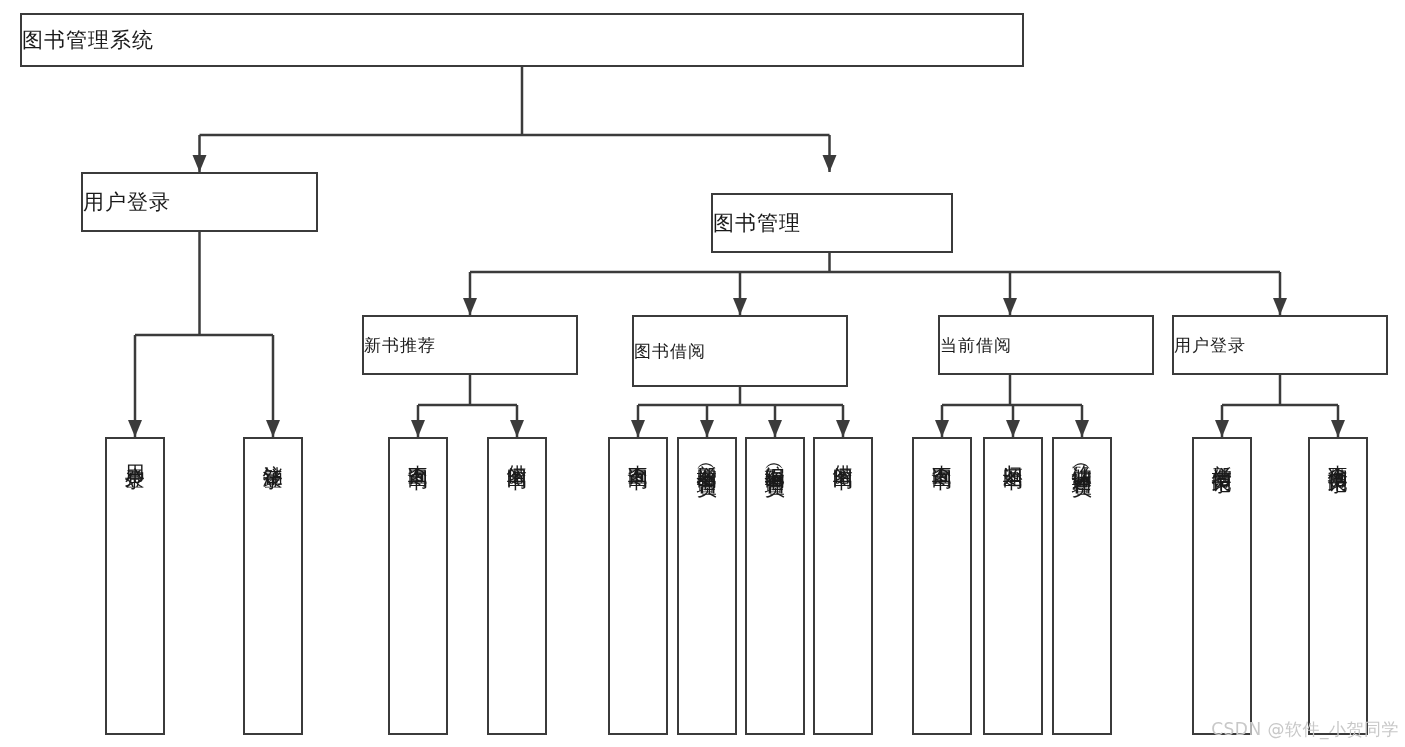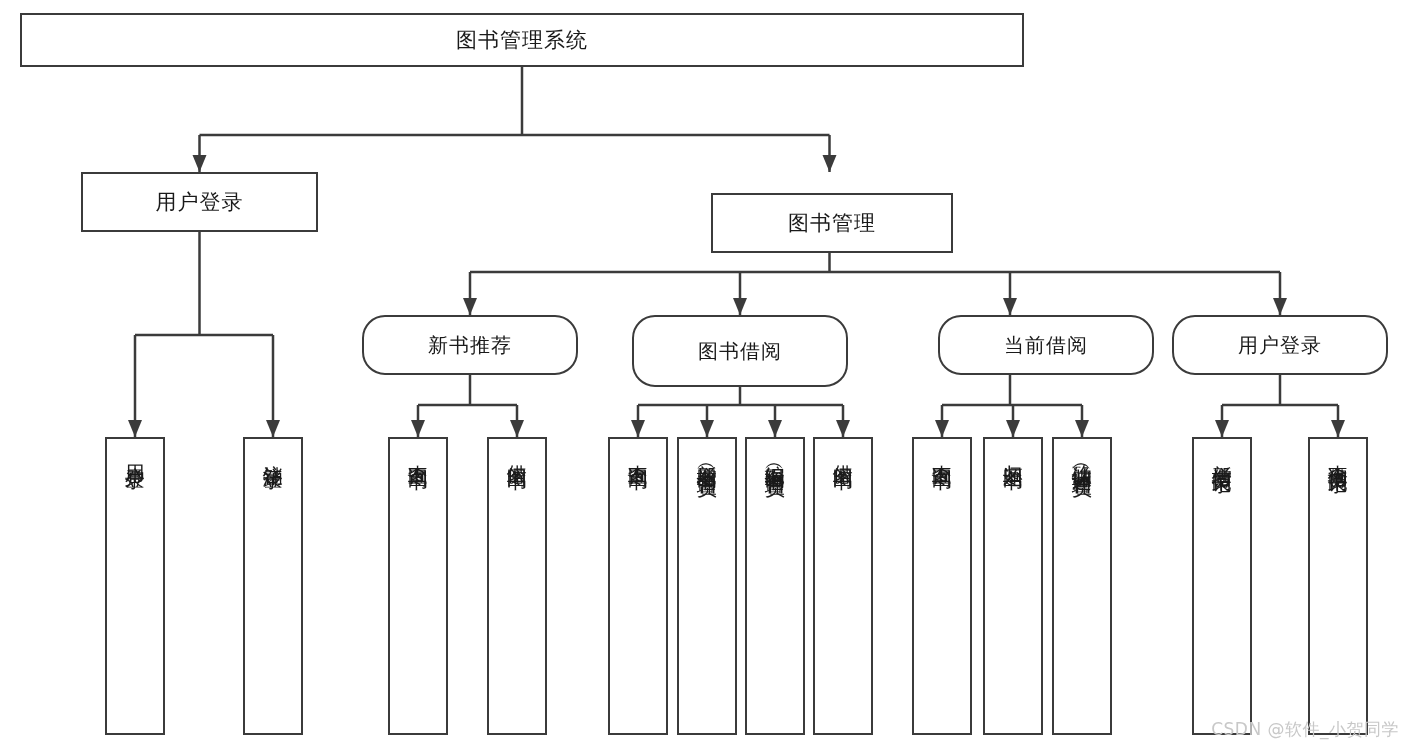"图书管理系统" .node { justify-content: center -> none }
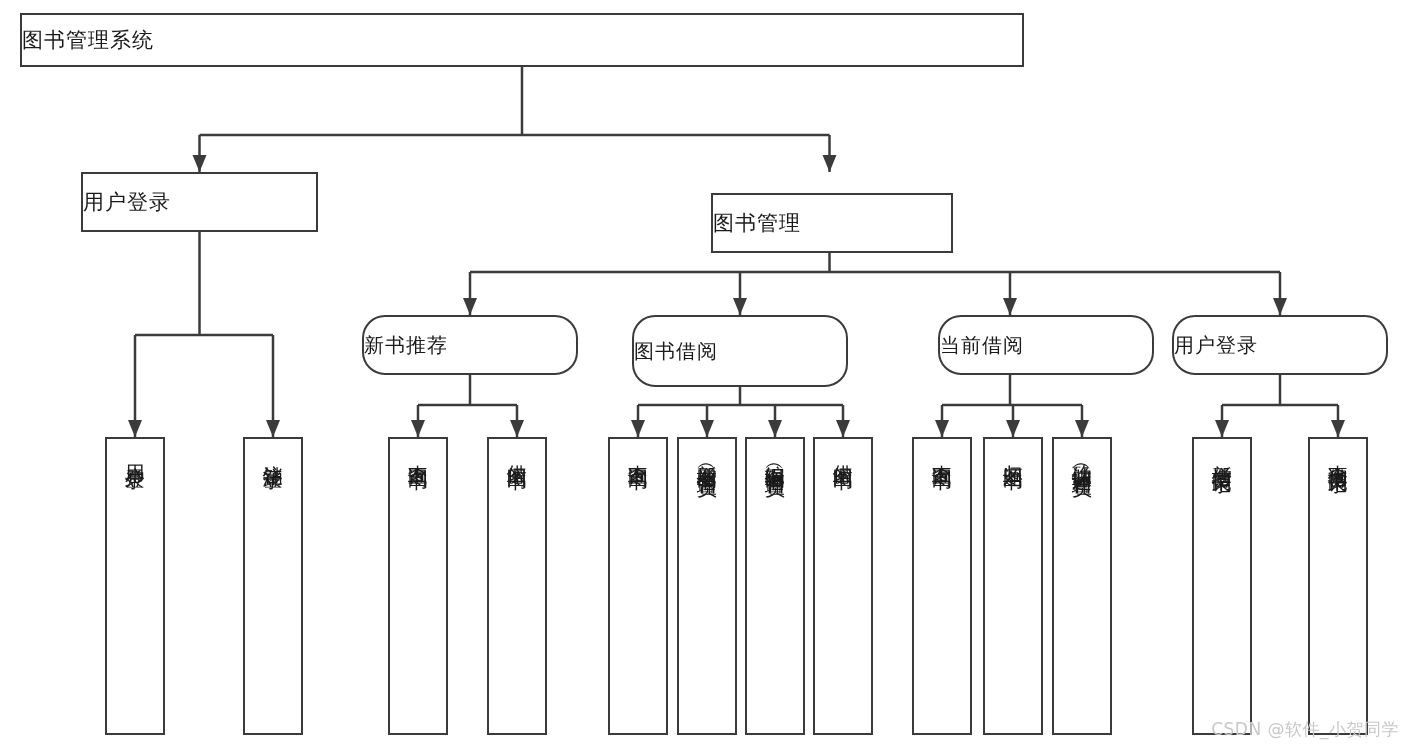"新书推荐" .node-l3 { border-radius: 23px -> none; font-size: 20px -> 17px }
